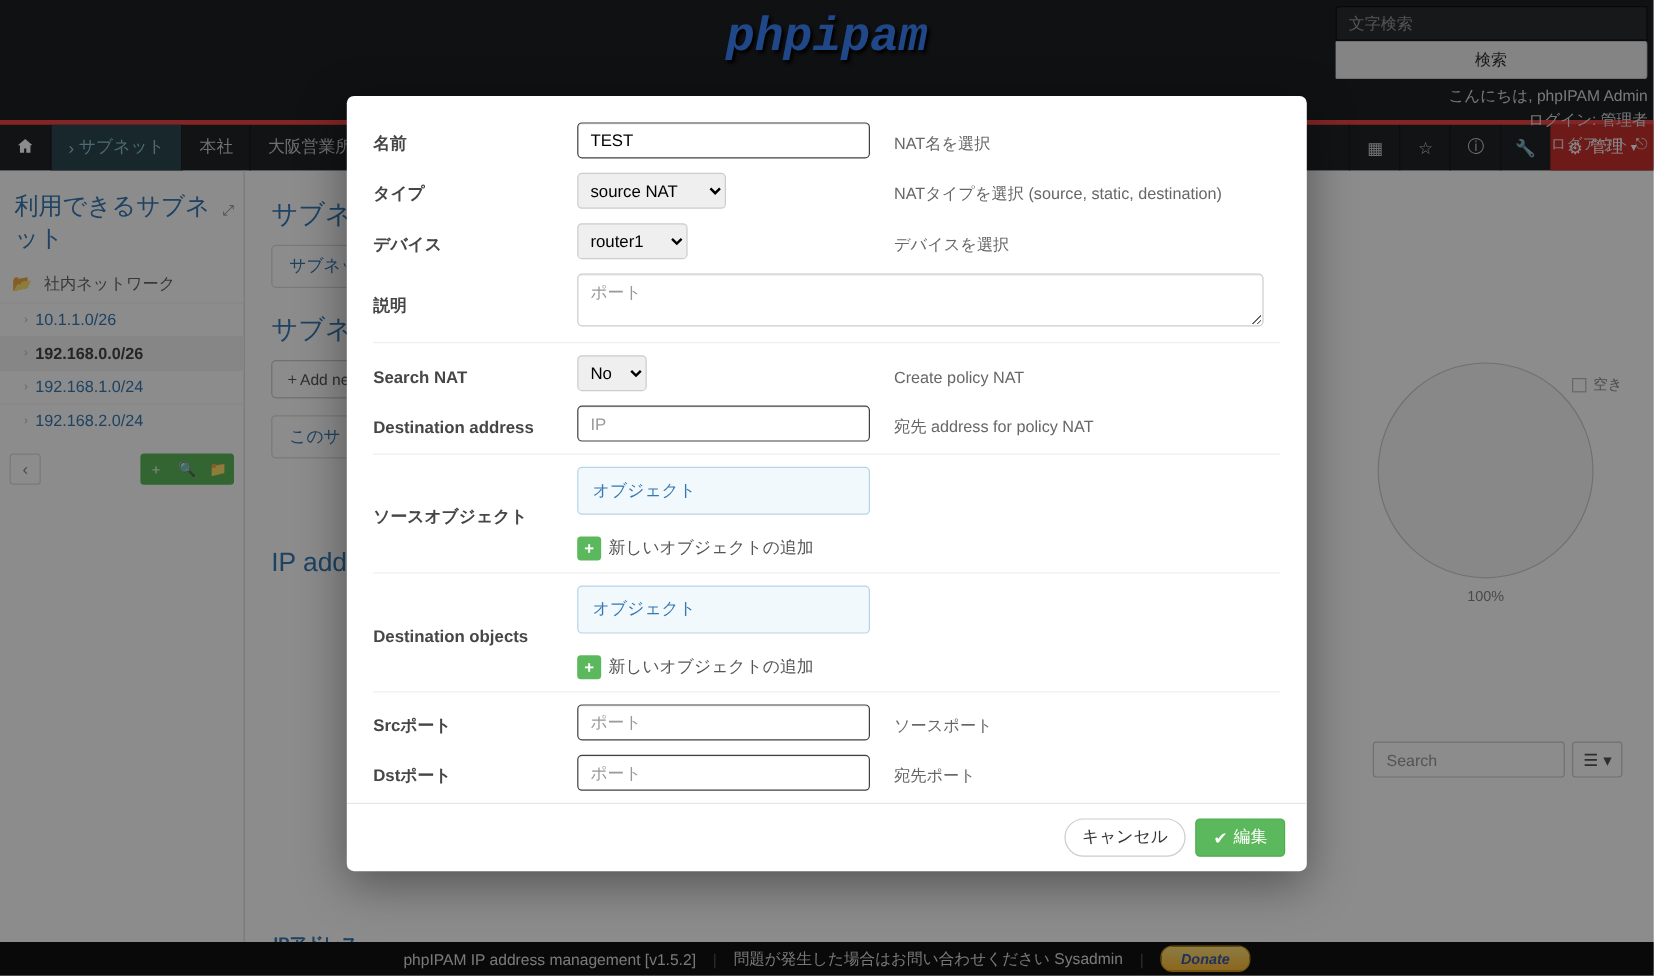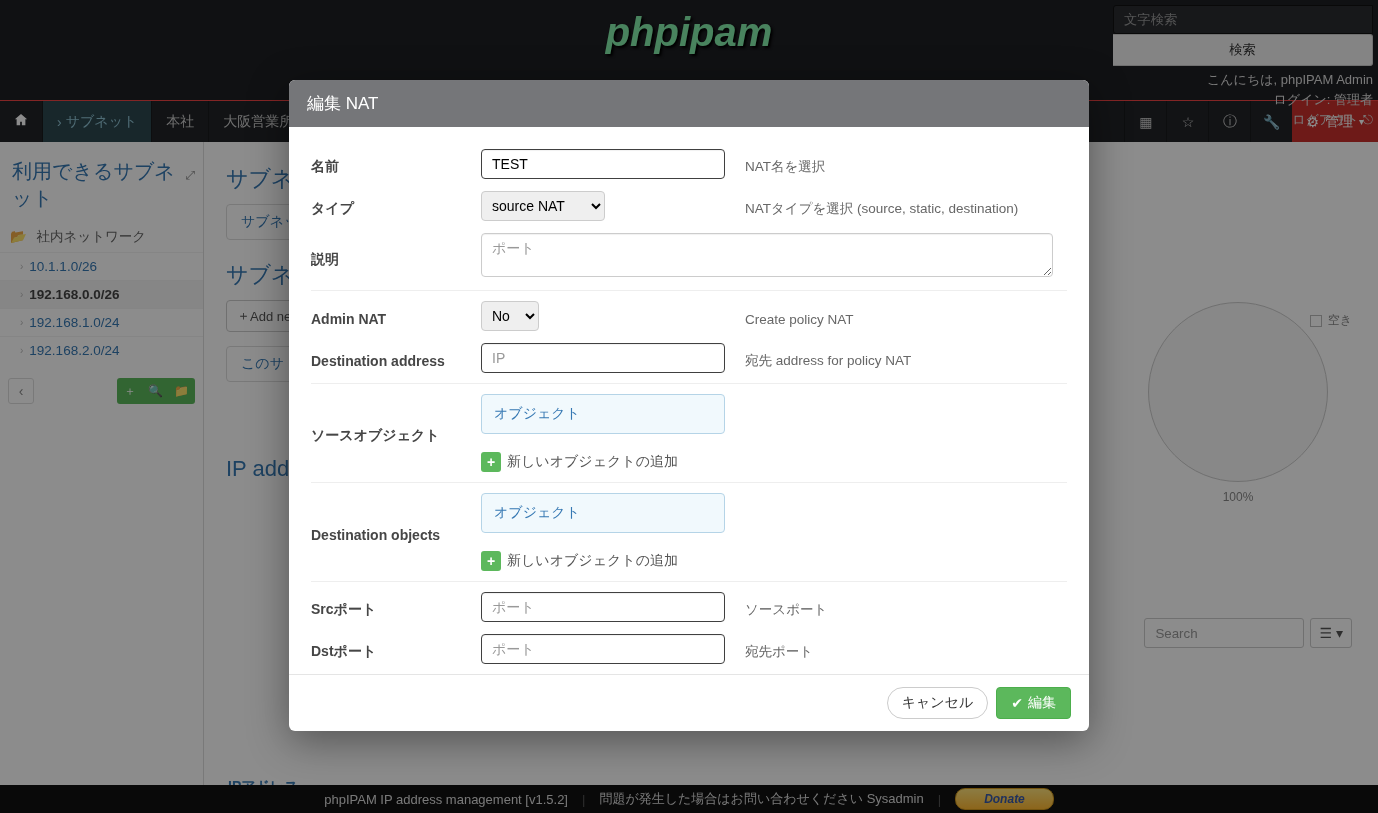"phpipam" .brand h1 { color: #86efac -> #3b82f6; font-family: Liberation Sans, sans-serif -> Liberation Mono, monospace }
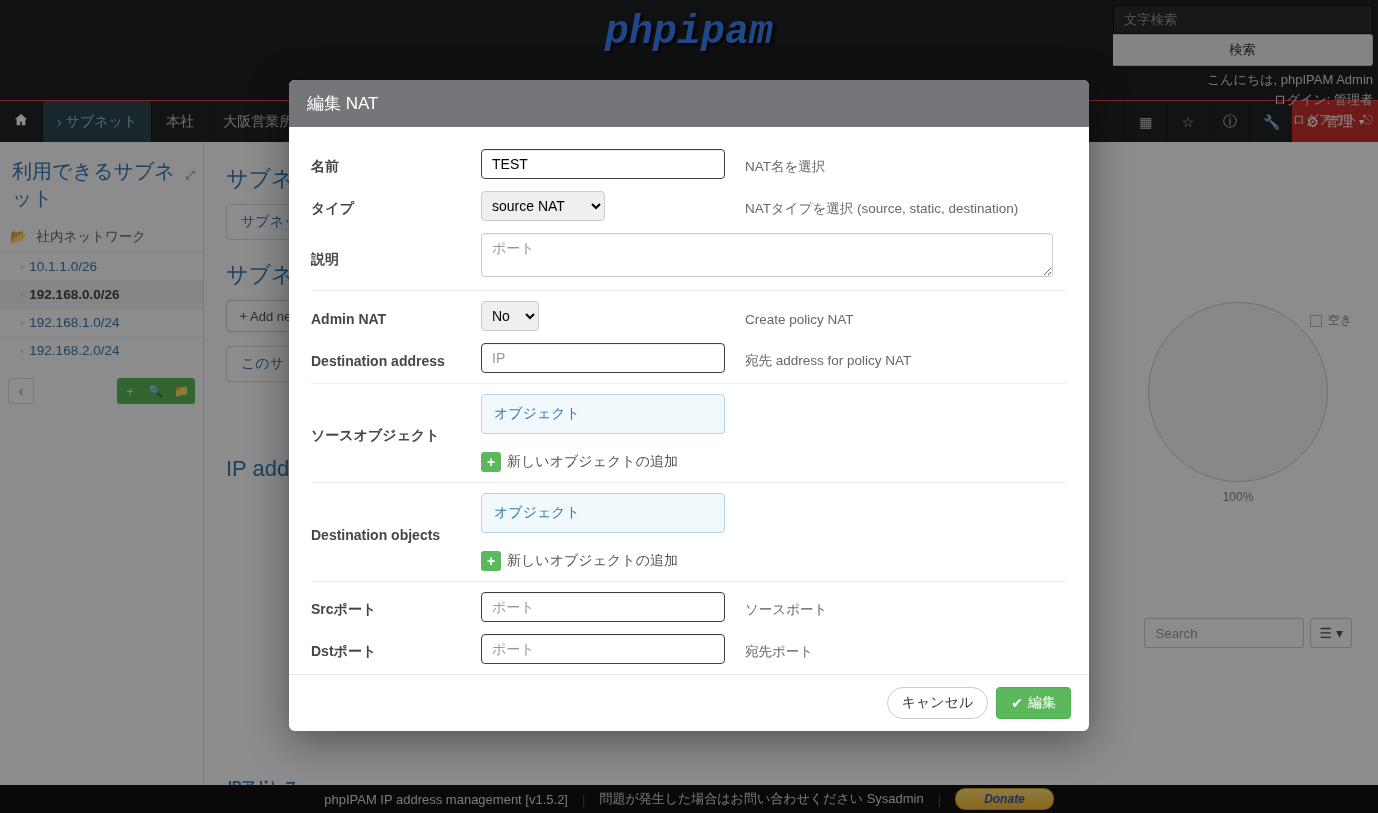"編集 NAT" div.modal-header { html: <div>編集 NAT</div> -> none }
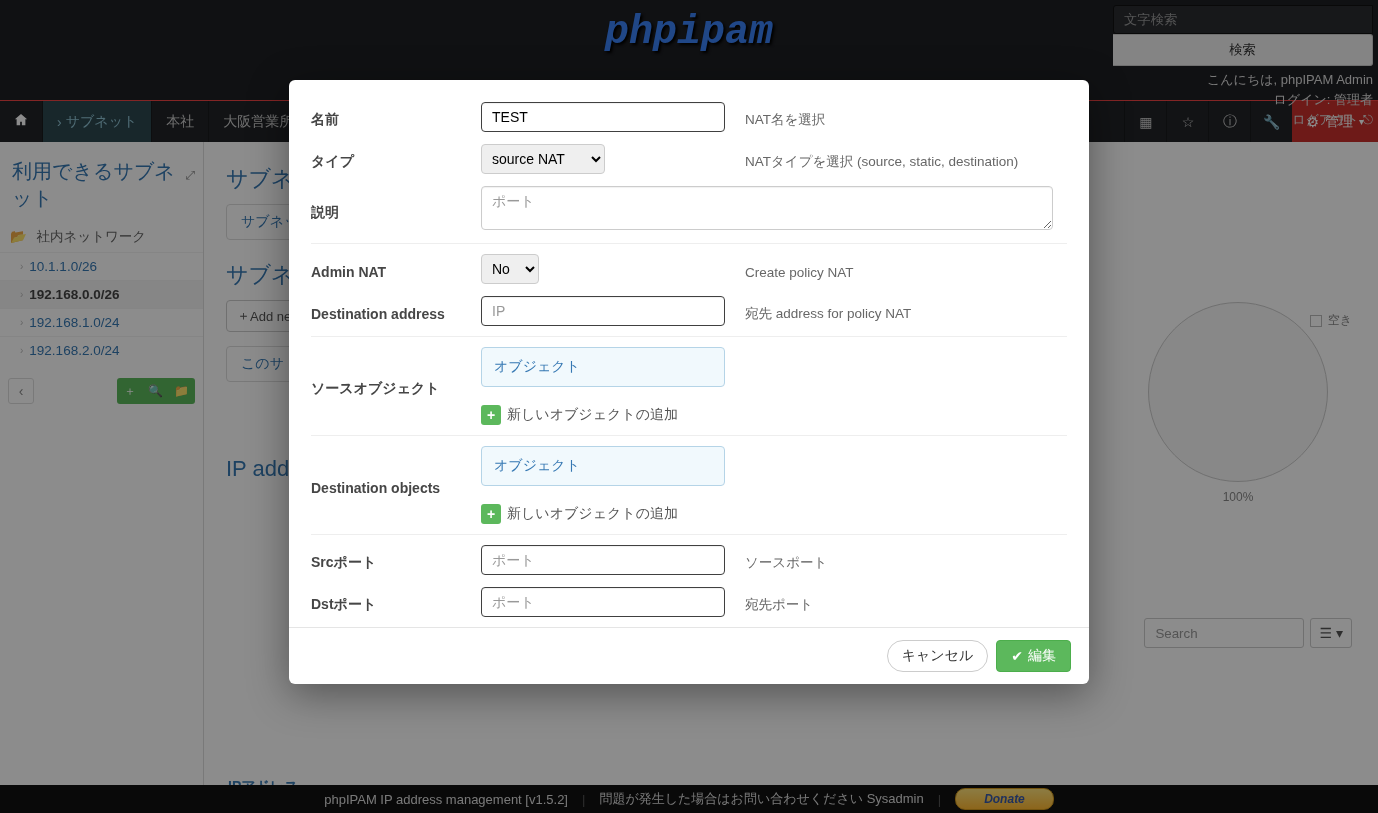"サブネット" .navbar { border-top: 1px solid #ef4444 -> 4px solid #ef4444 }
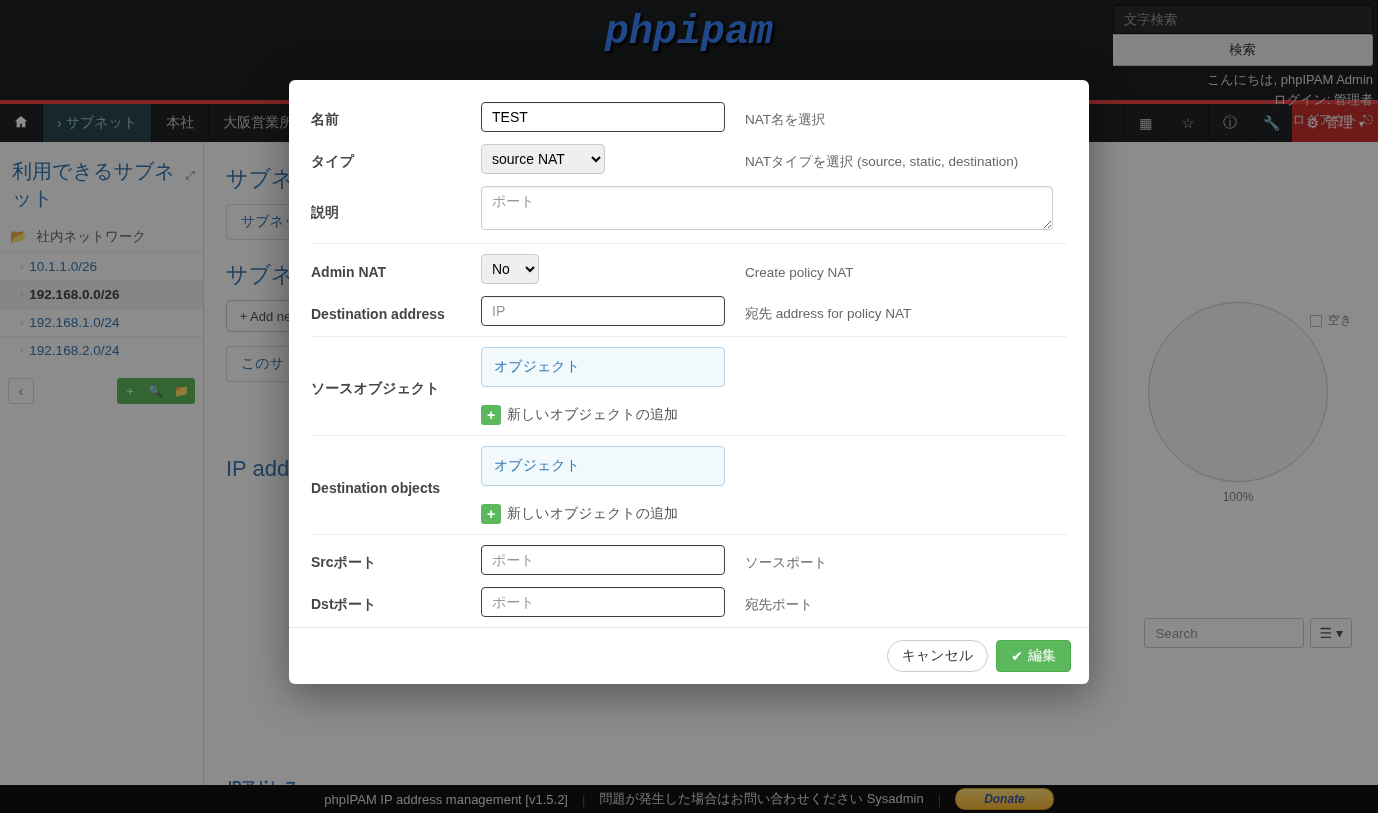"デバイス" div.form-row { html: none -> <div> <div>デバイス</div> <div><select><option>router1</option></select></div> <div>デバイスを選択</div> </div> }
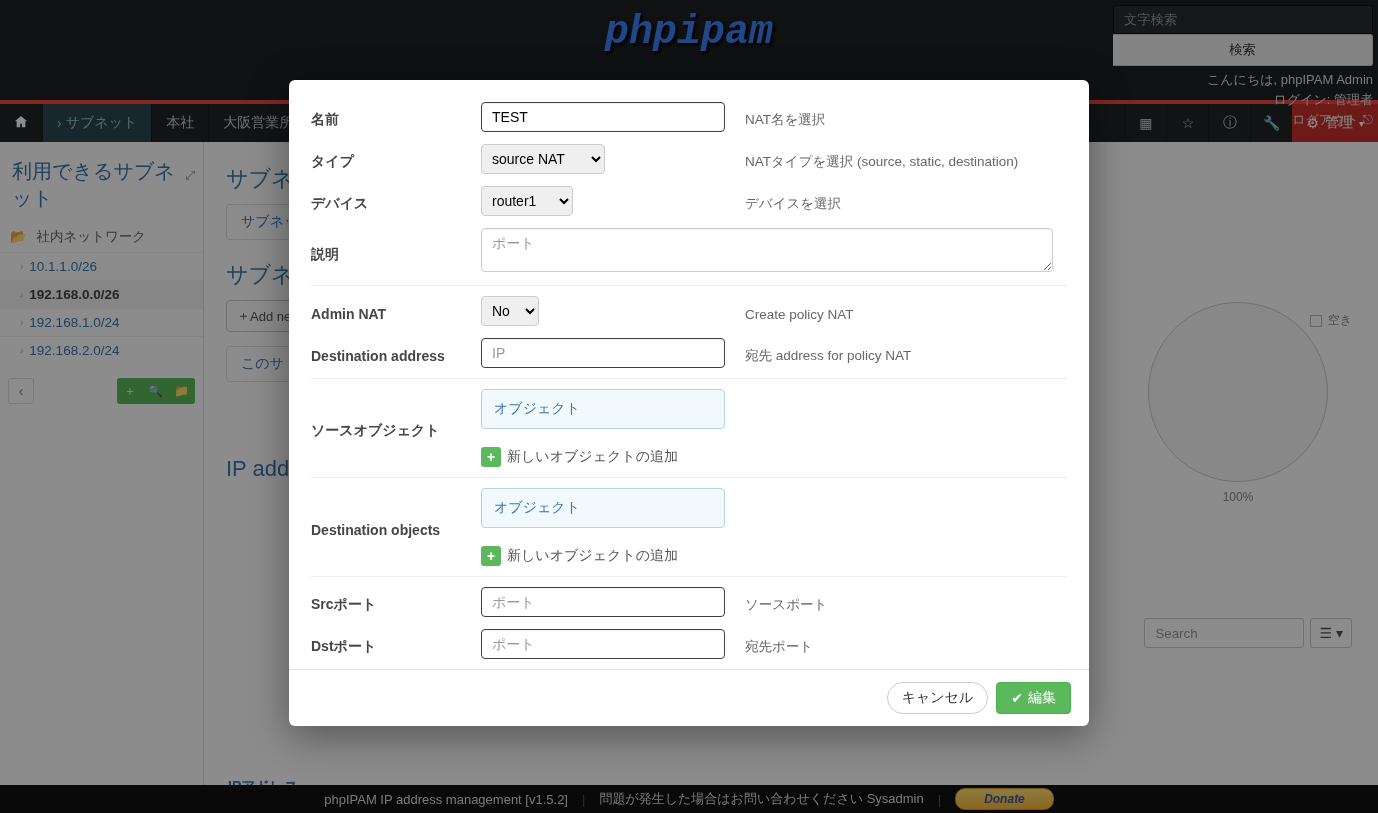"Admin NAT" div.lab { text: Admin -> Search }
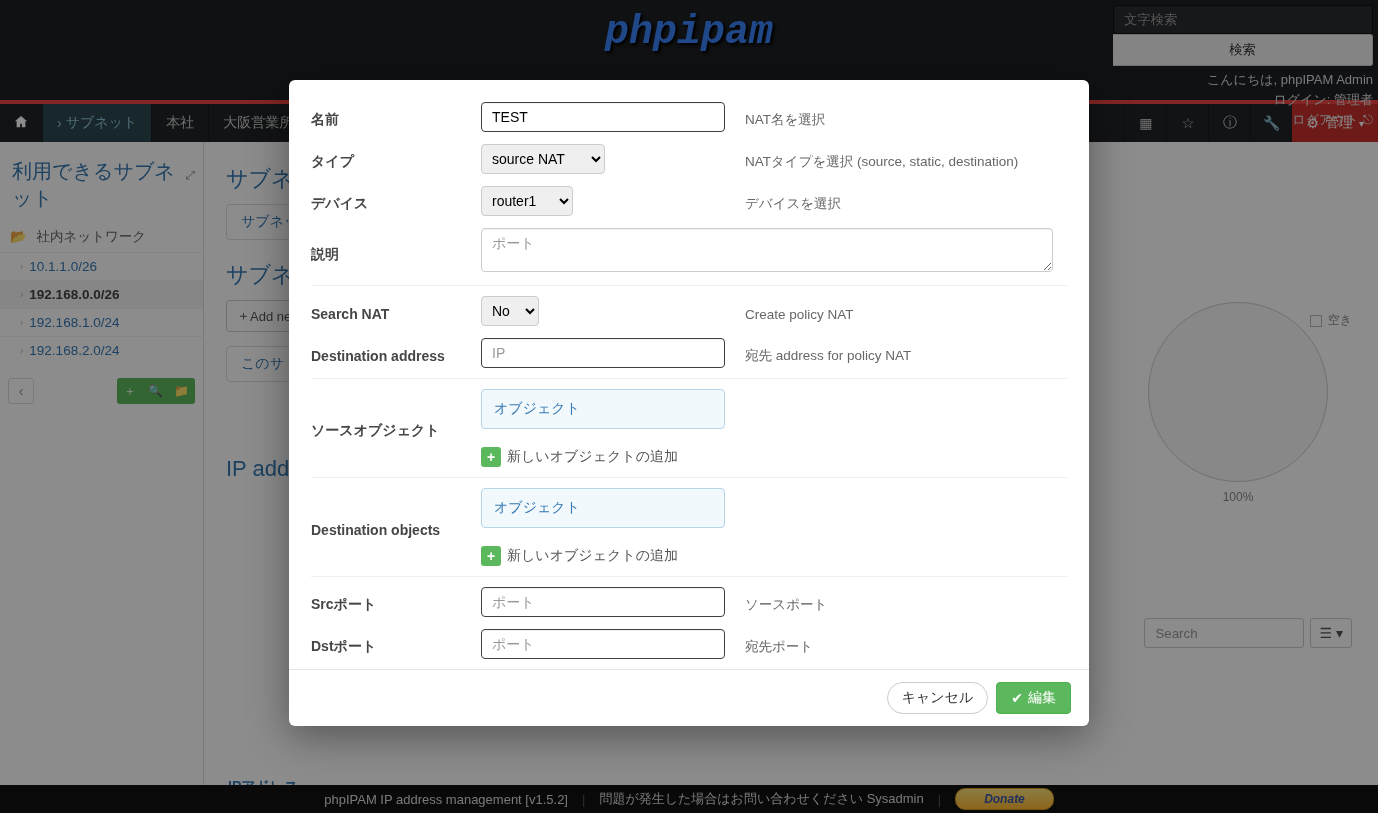"Donate" .donate { padding: 3px 28px -> 3px 16px }
